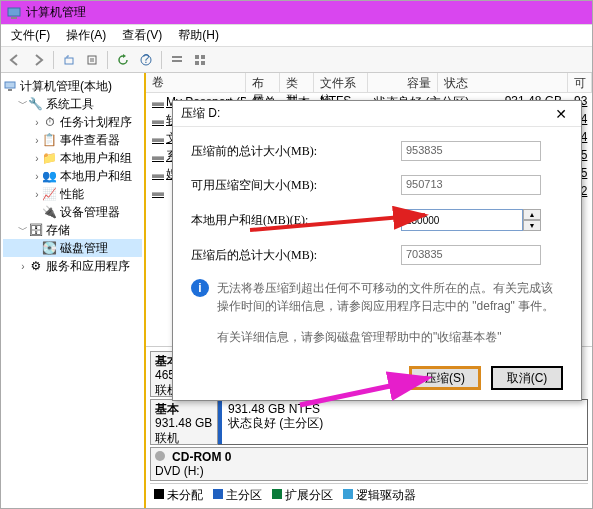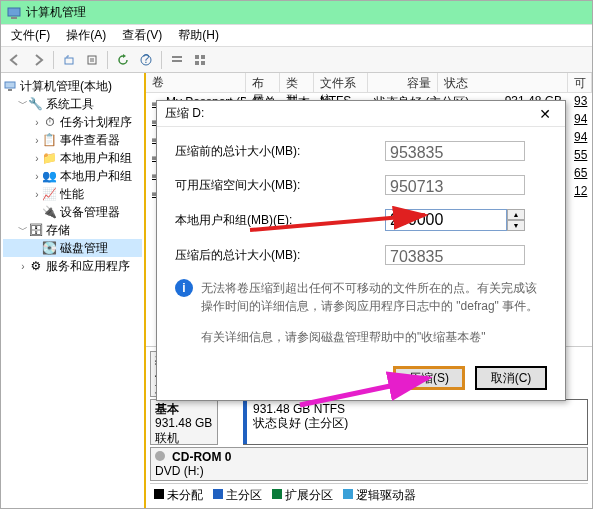"计算机管理" .titlebar { background: #86efac -> #d946ef }
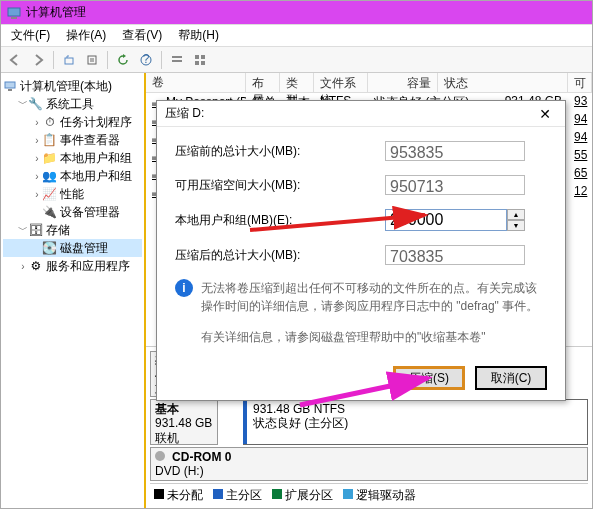"压缩 D:" .dialog { left: 156px -> 172px }
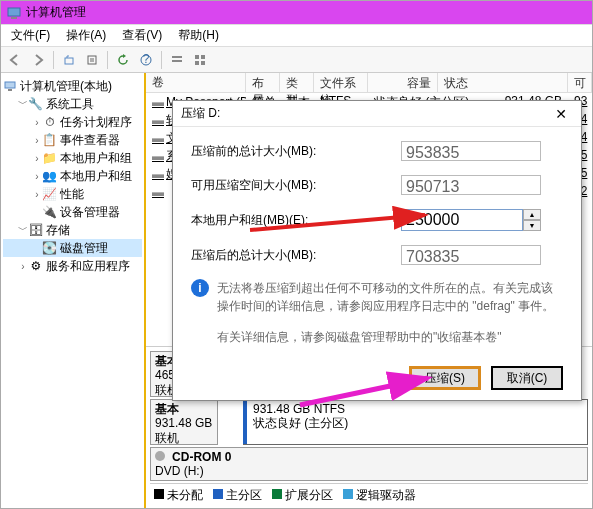"压缩前的总计大小(MB):" .fldrow .lab { font-family: none -> Liberation Serif, serif }
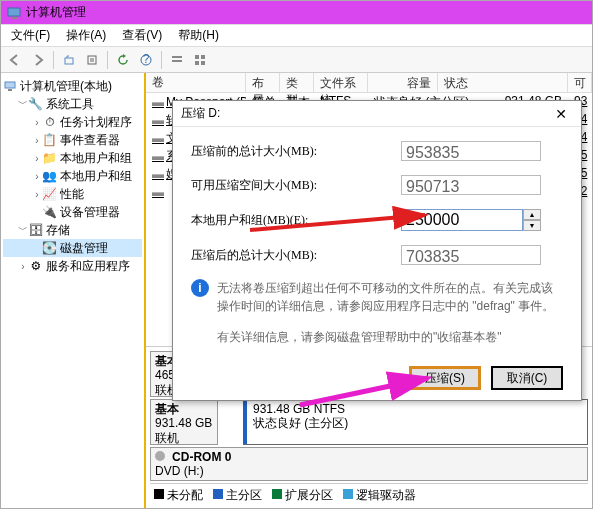"953835" .fldrow .val { font-size: 16px -> 11px }
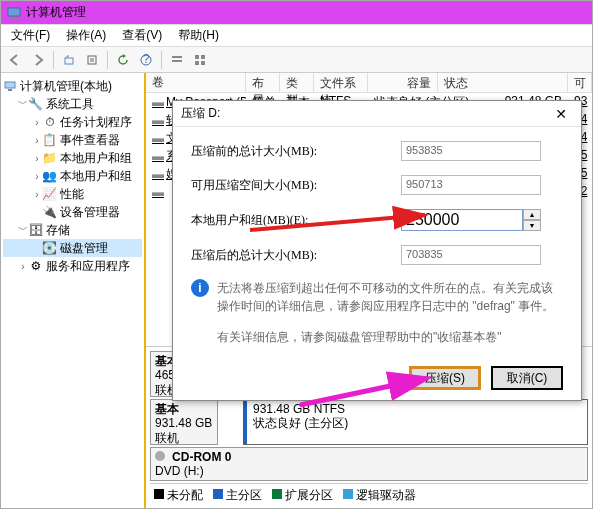"250000" .fldrow input { font-size: 16px -> 10px }
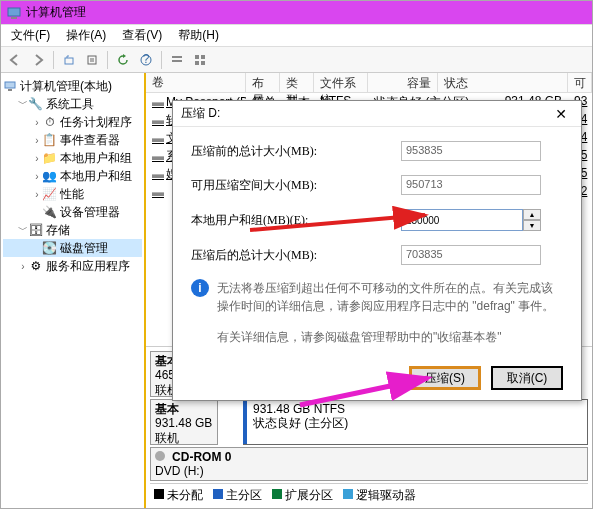"931.48 GB NTFS" .diskslot { margin-left: 25px -> none }
